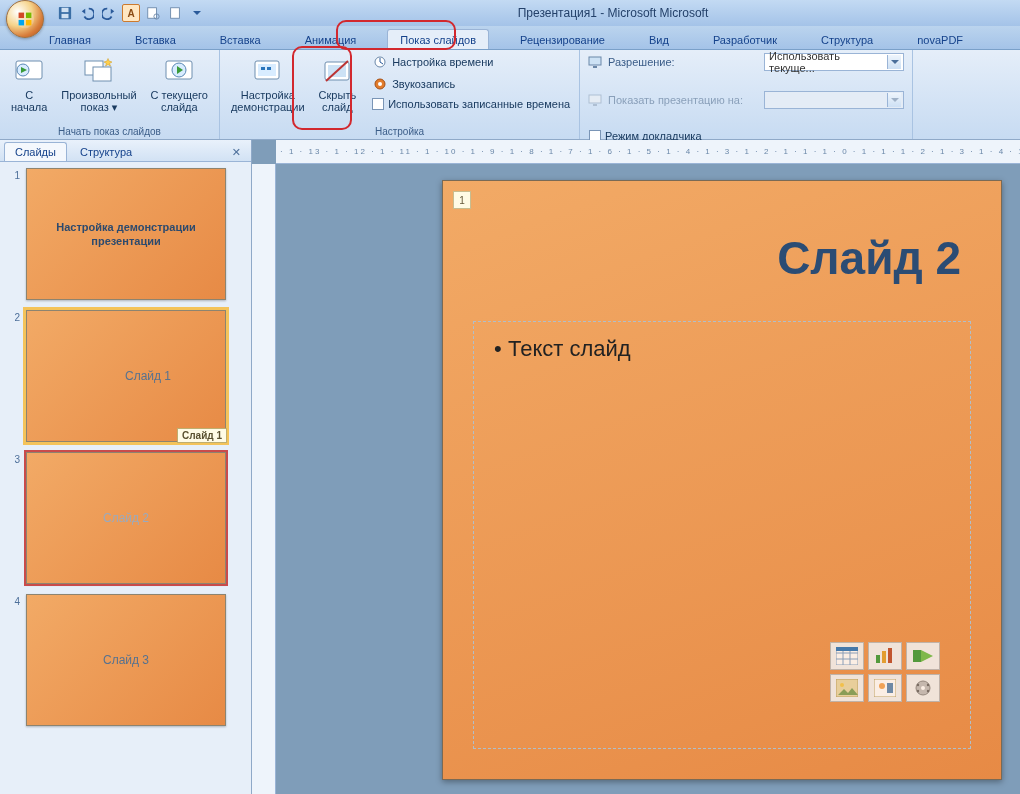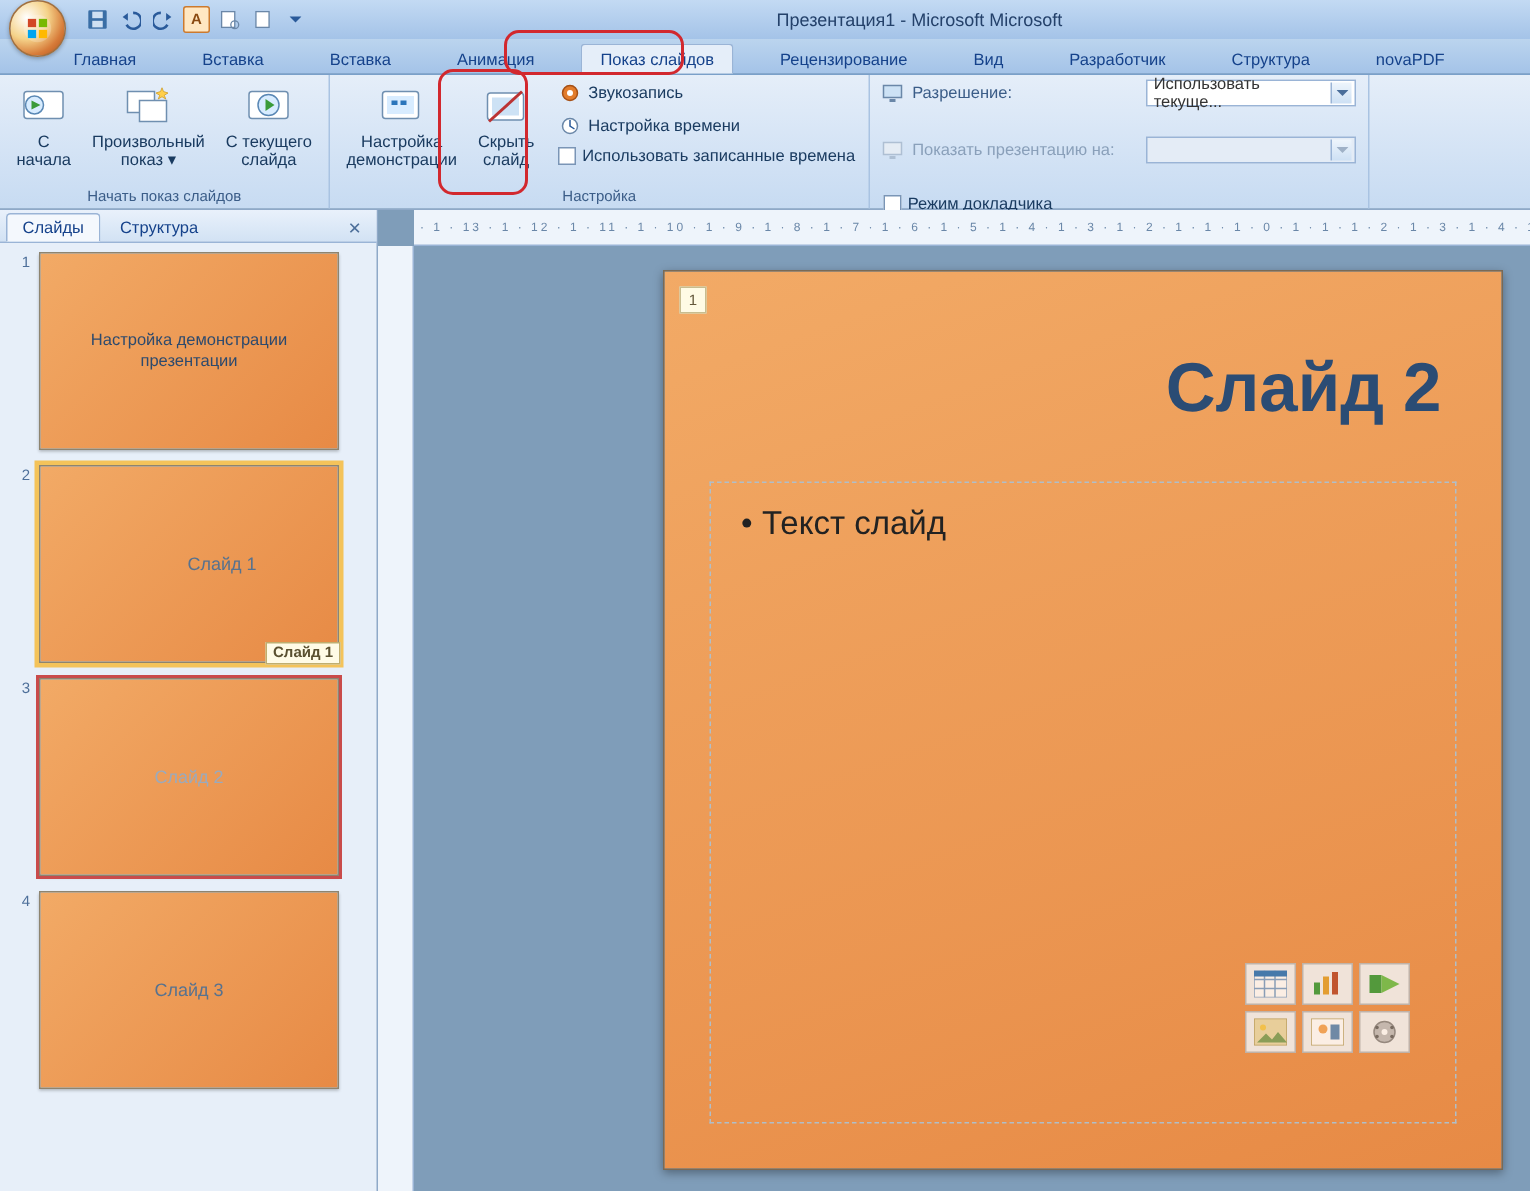"Звукозапись" div.smallrow { order: before "Настройка времени" -> after "Настройка времени" }
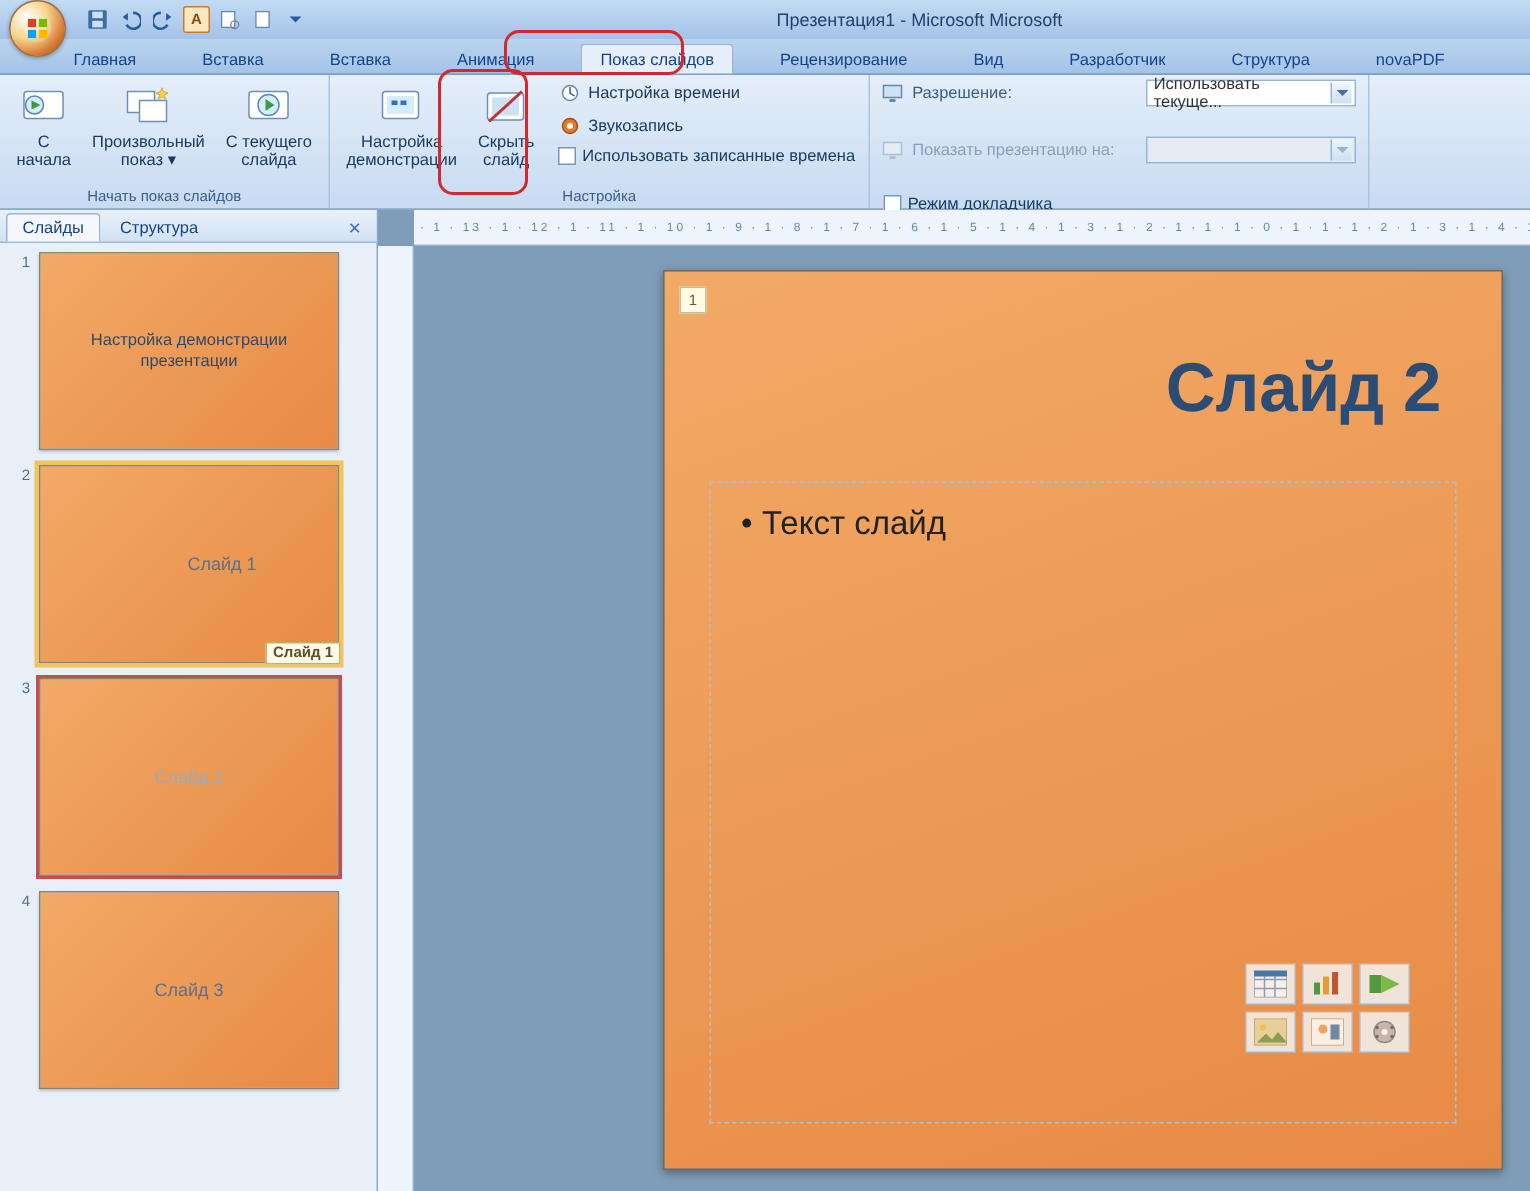"Настройка демонстрации презентации" .thumb.small-title { font-weight: normal -> bold }
